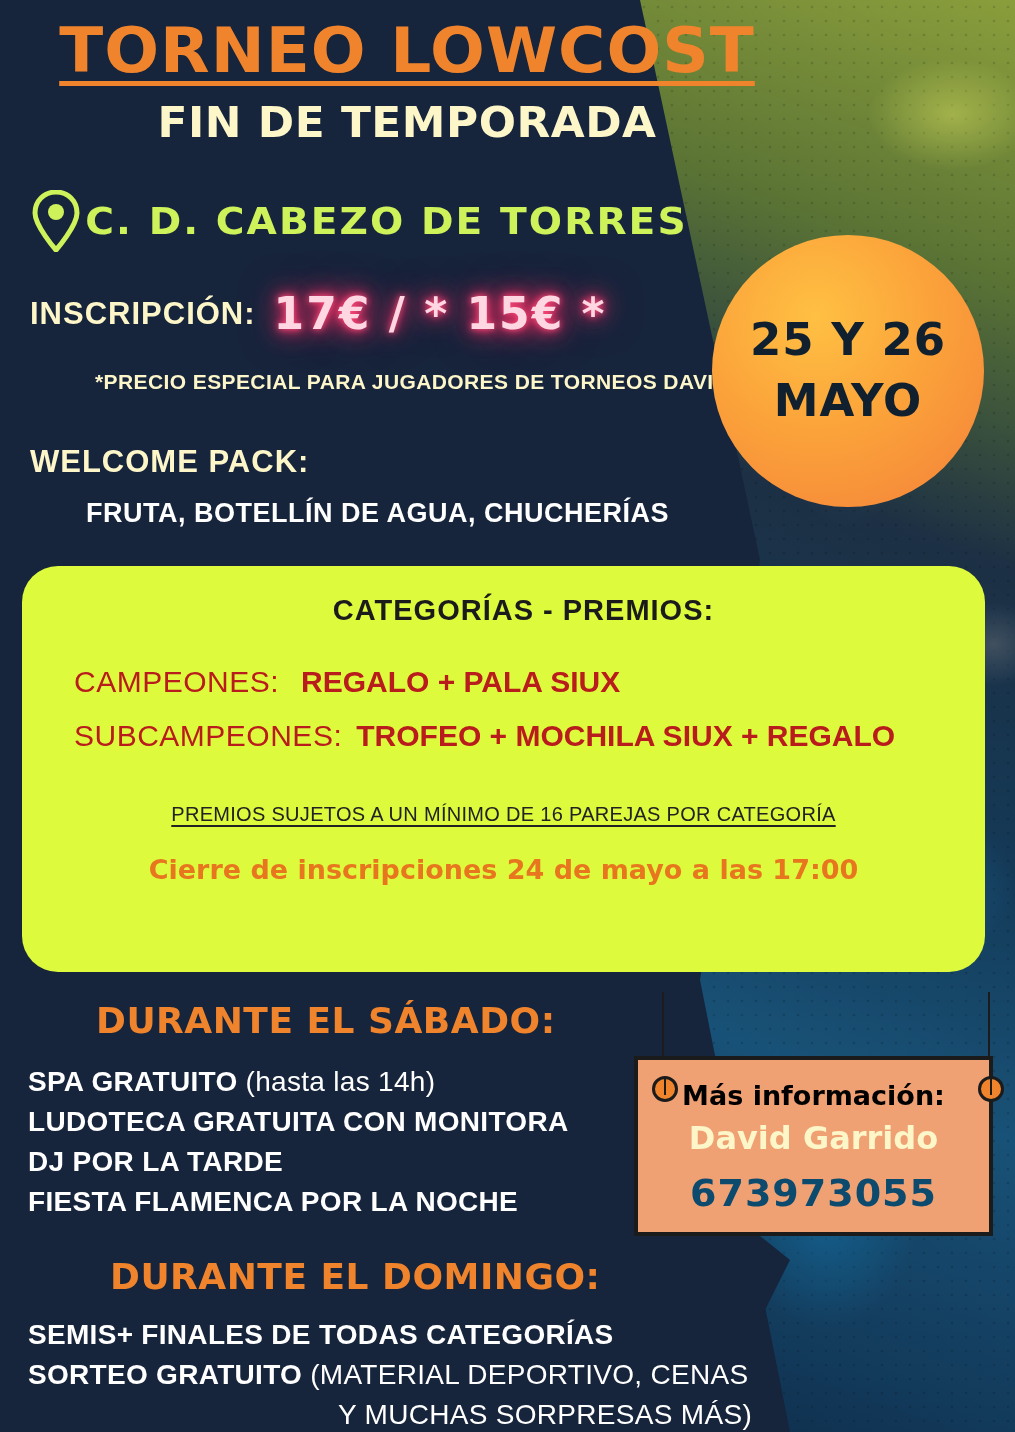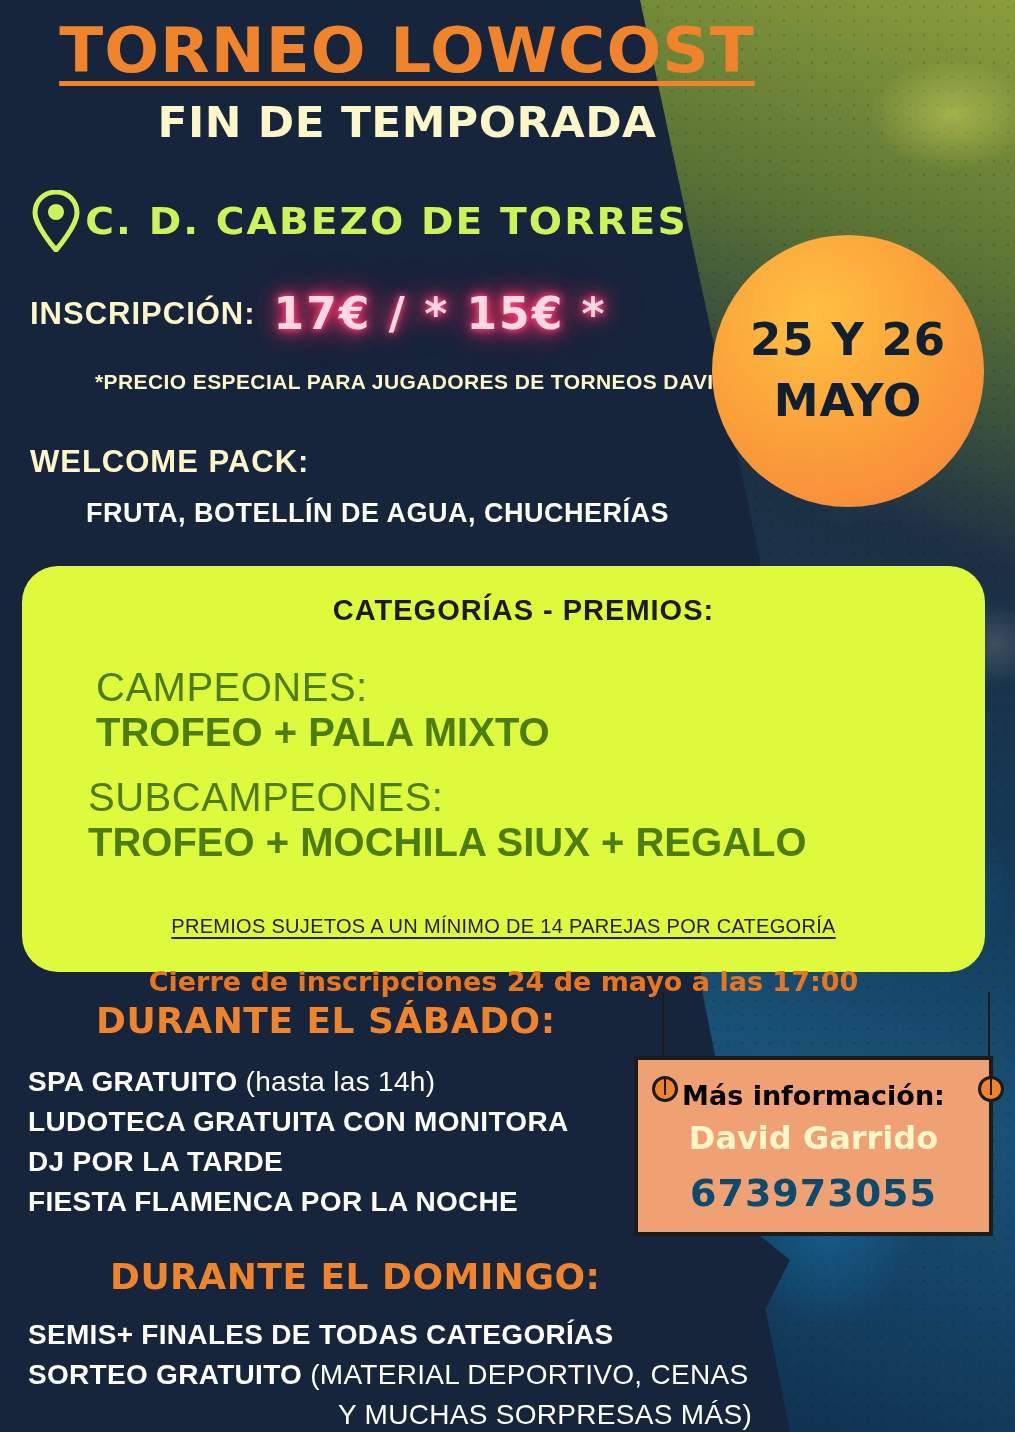"CAMPEONES:" .prize-row { color: #4d7c0f -> #b91c1c; flex-direction: column -> none; font-size: 40px -> 30px }
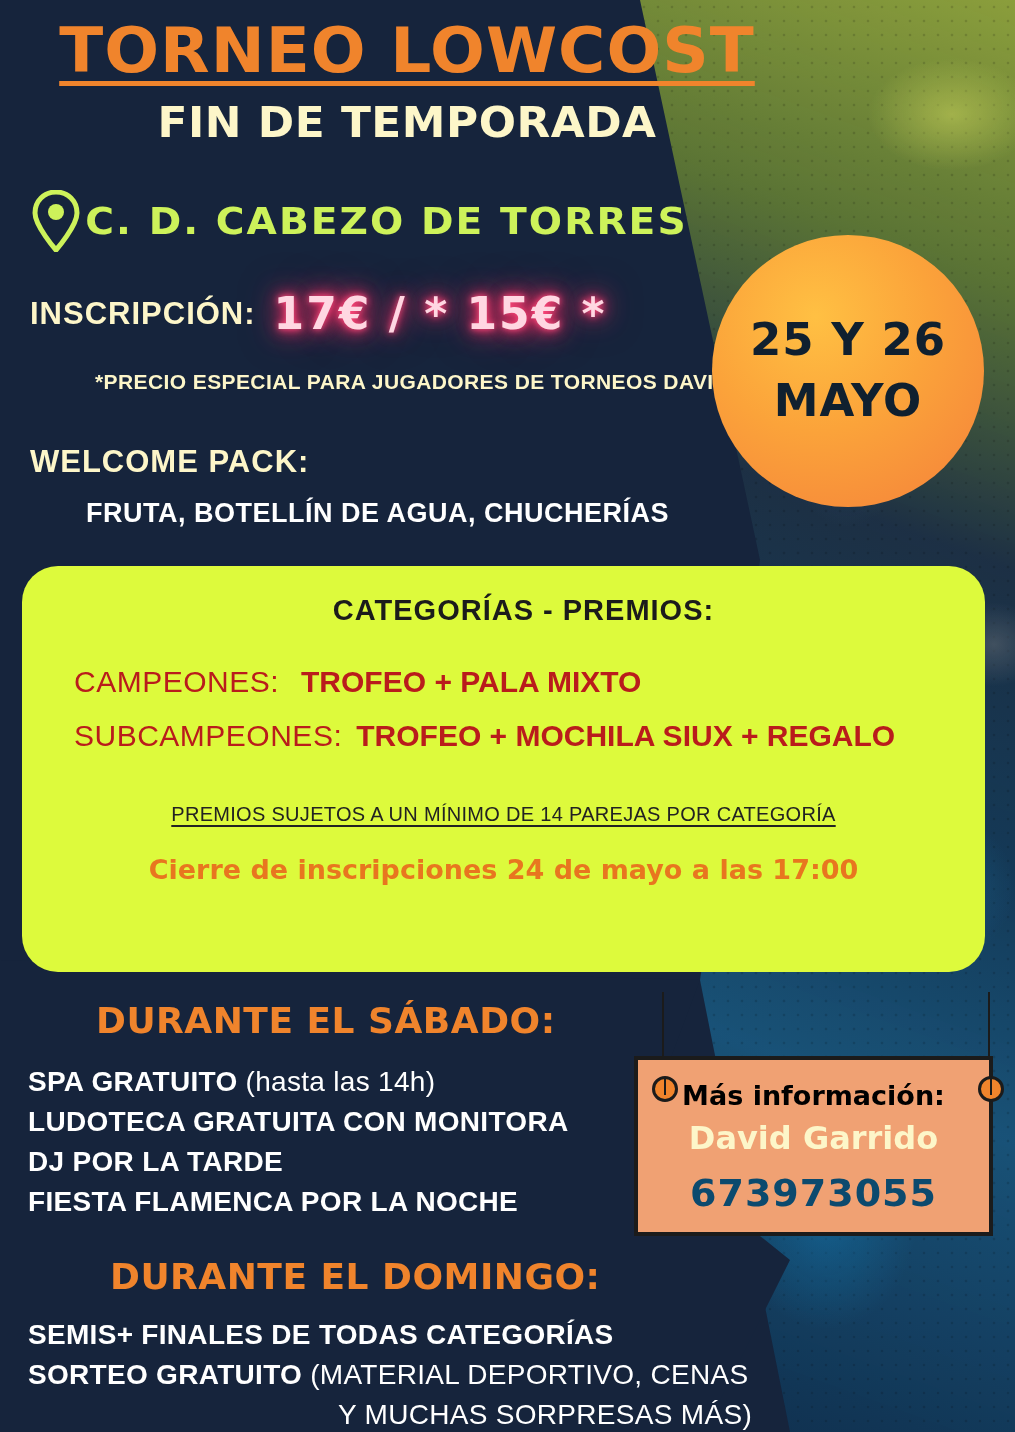"TROFEO + PALA MIXTO" span.prize-value { text: TROFEO + PALA MIXTO -> REGALO + PALA SIUX }
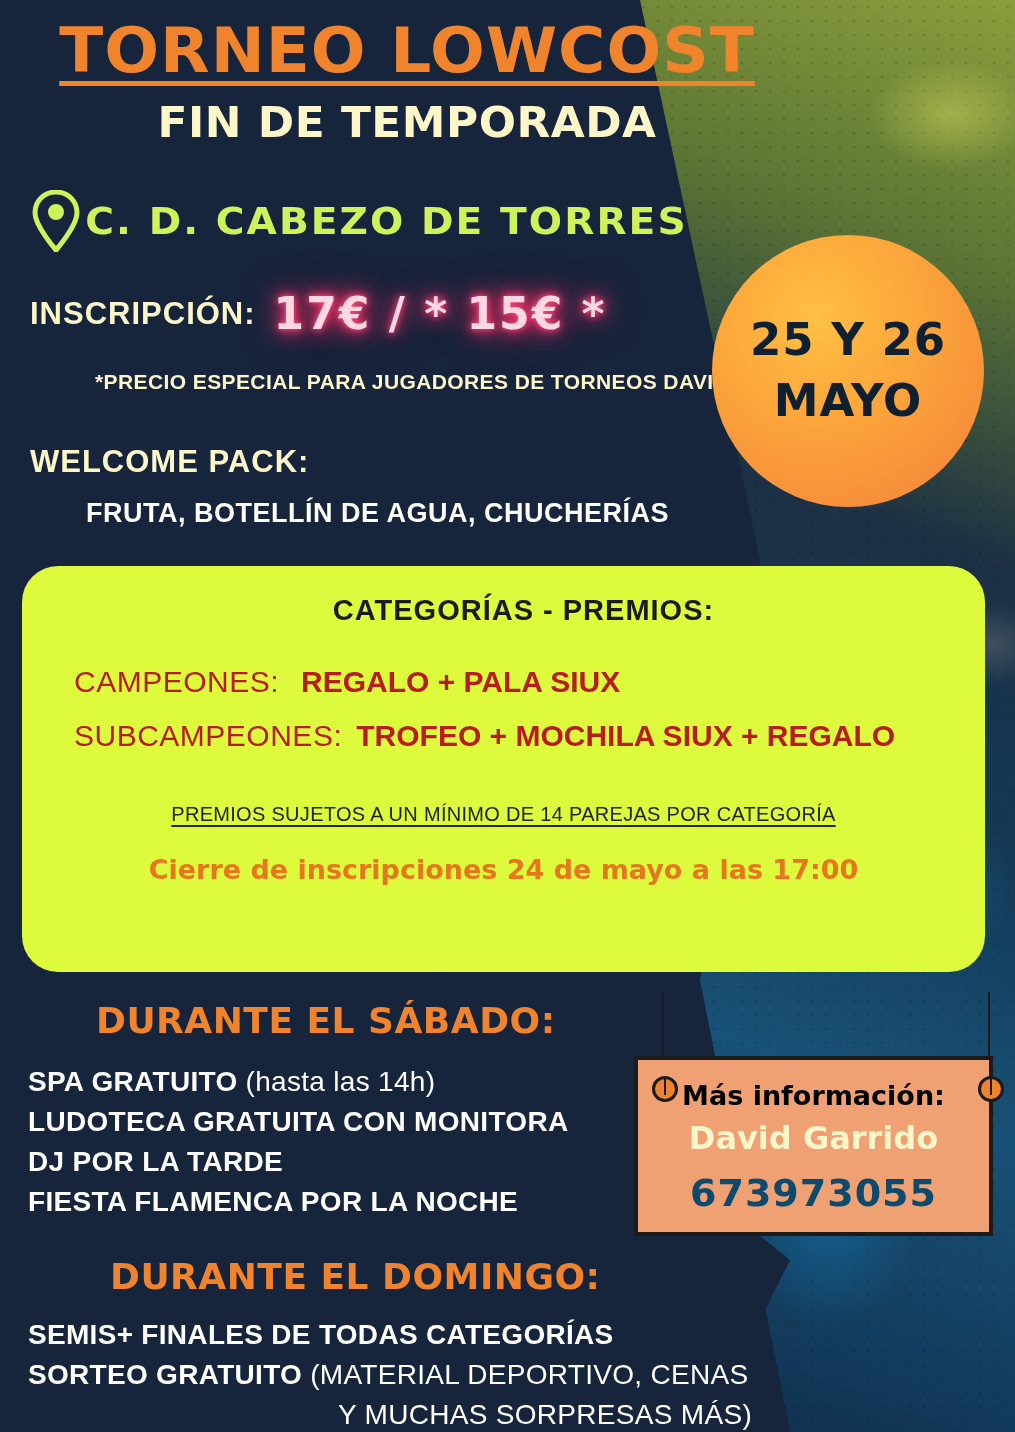"PREMIOS SUJETOS A UN MÍNIMO" div.cat-note { text: 14 -> 16 }
